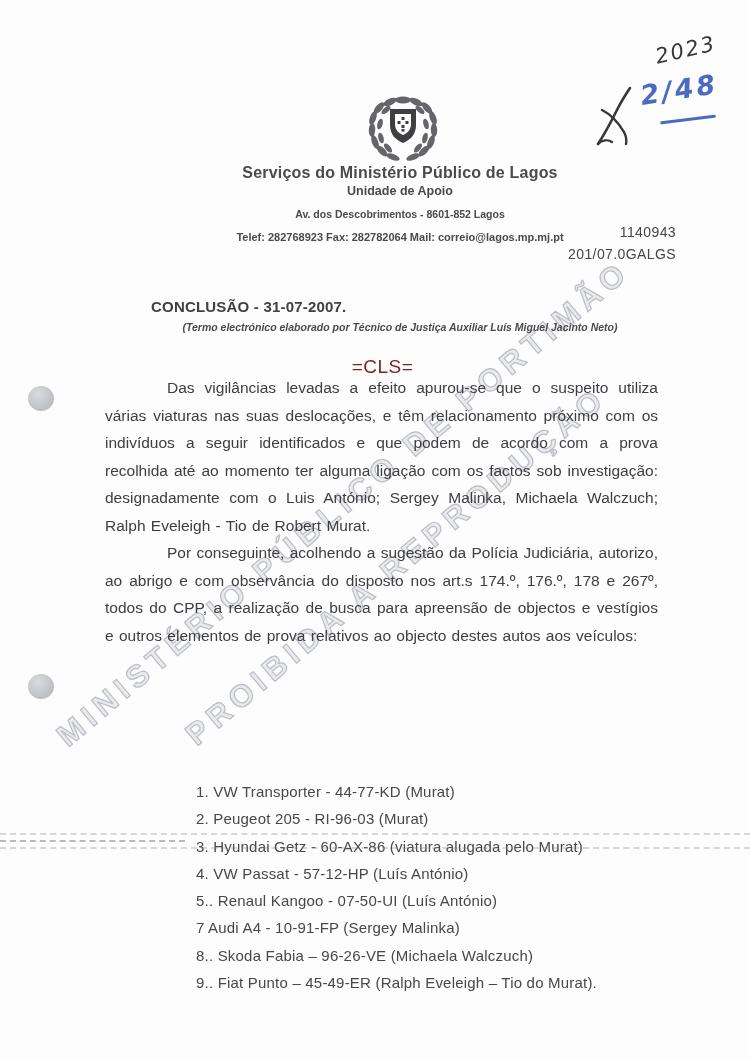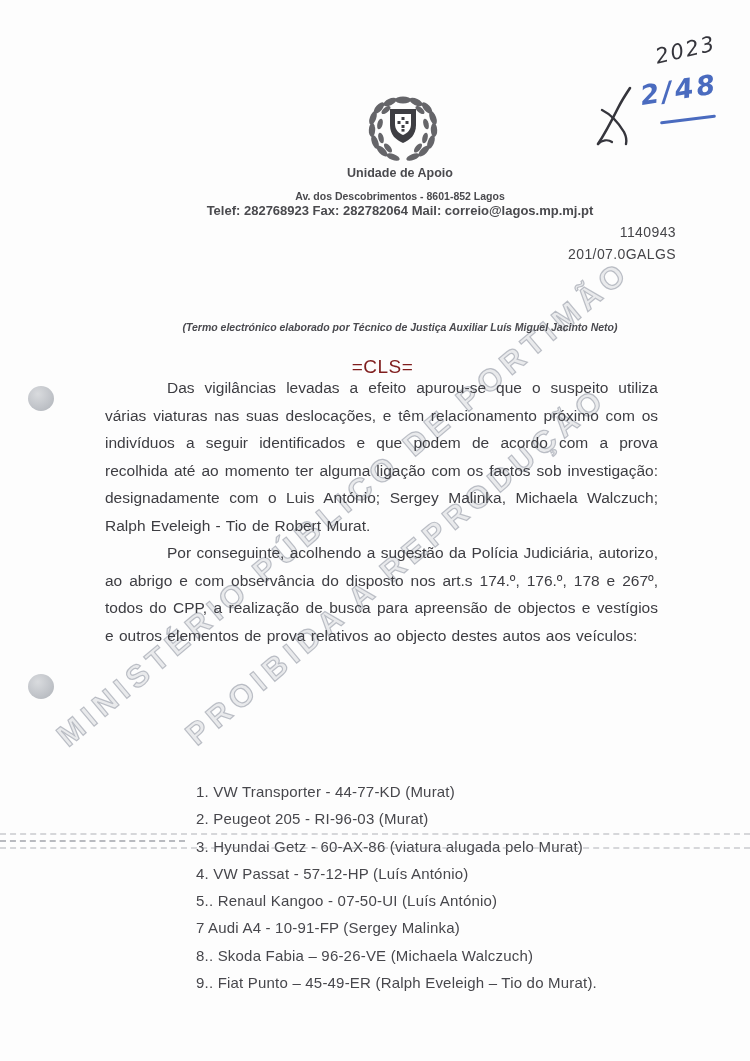"Serviços do Ministério Público de" div.lh-org { html: none -> <div>Serviços do Ministério Público de Lagos</div> }
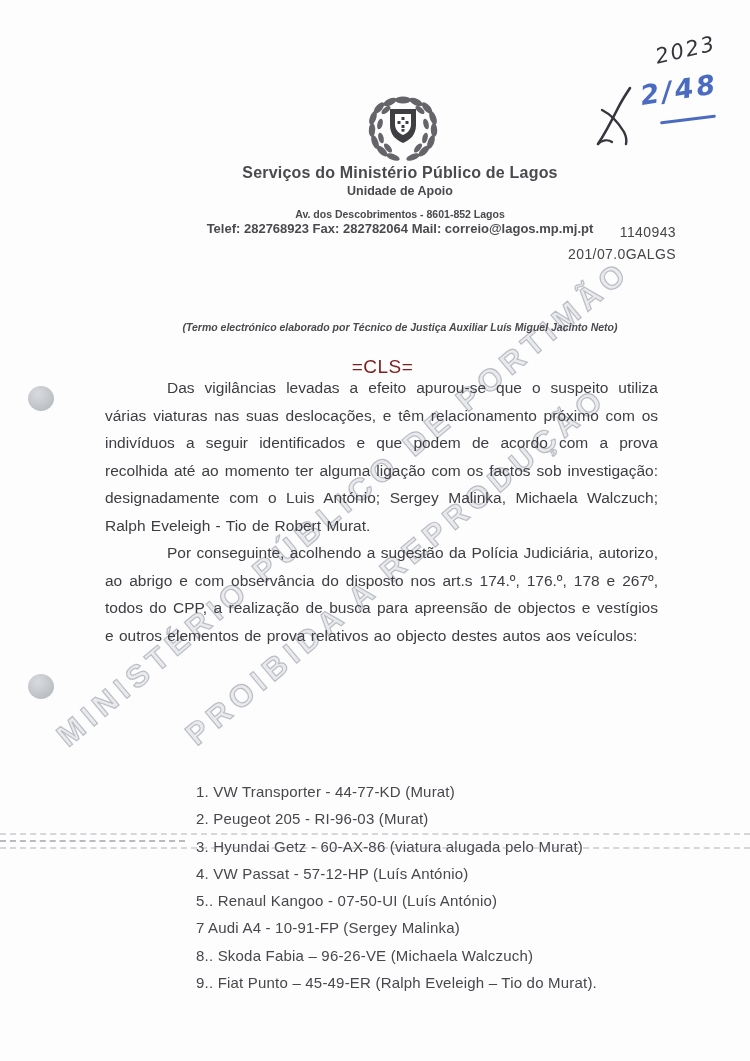"Telef: 282768923 Fax: 282782064 Mail:" .lh-contacts { font-size: 13px -> 11px; margin-top: 1px -> 11px }
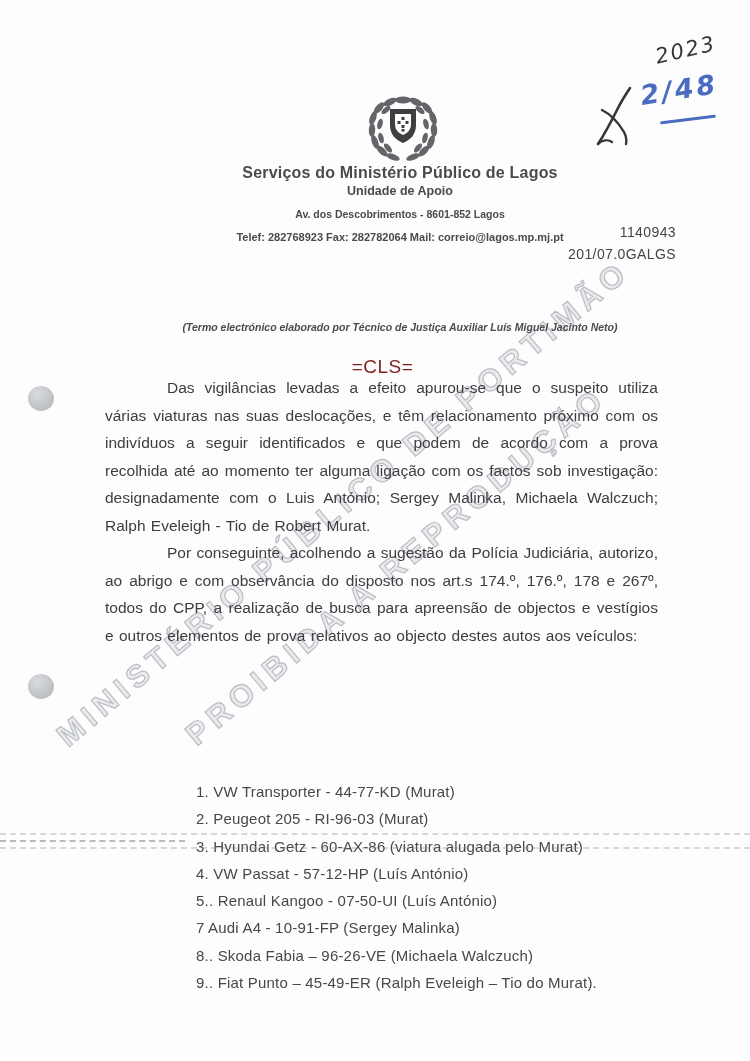"CONCLUSÃO - 31-07-2007." div.doc-title { html: none -> <div>CONCLUSÃO - 31-07-2007.</div> }
